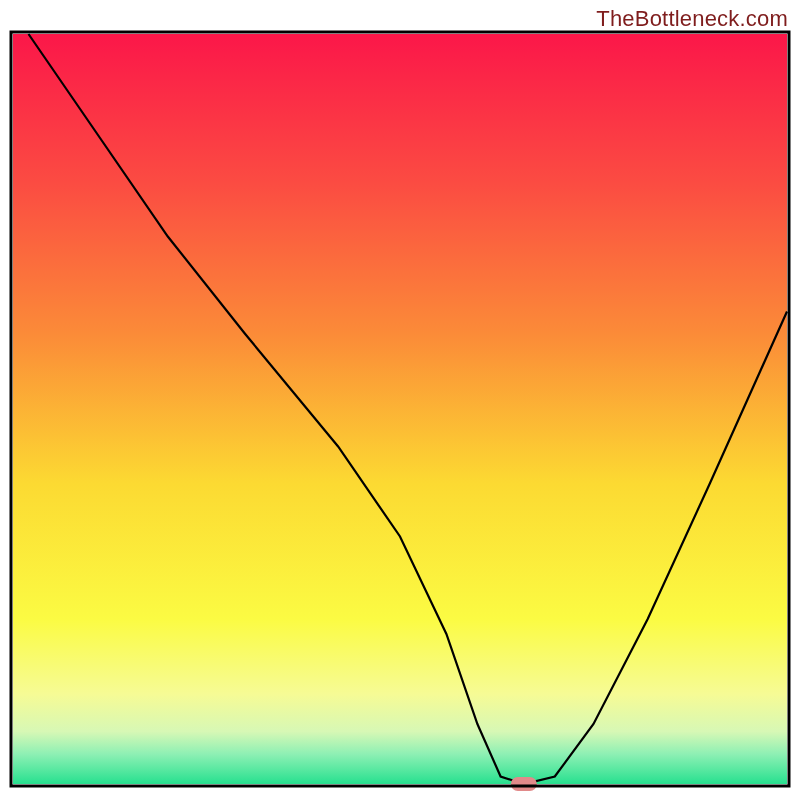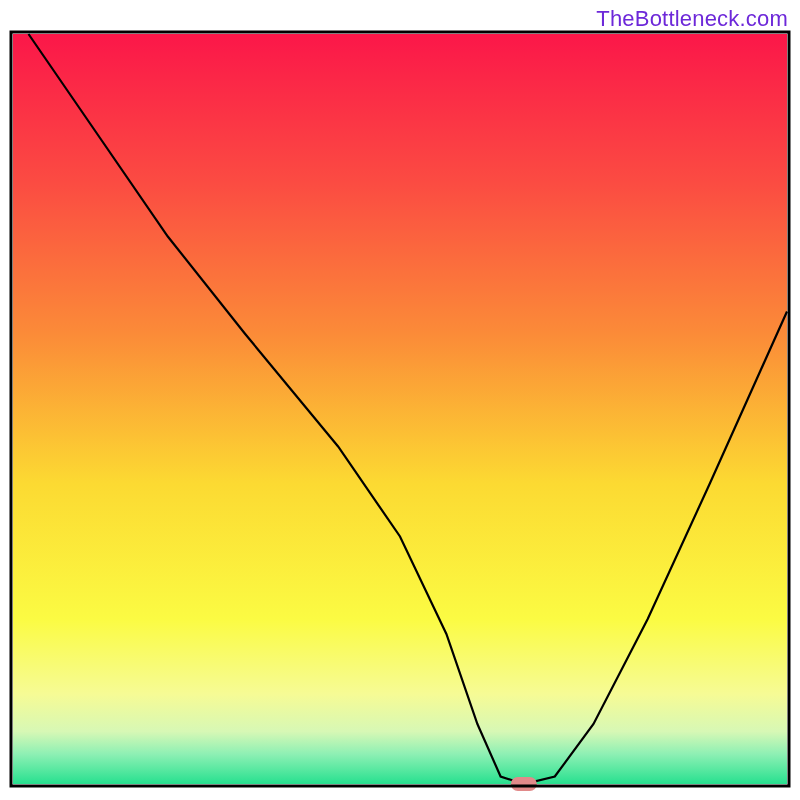"TheBottleneck.com" .watermark { color: #6d28d9 -> #7f1d1d }
